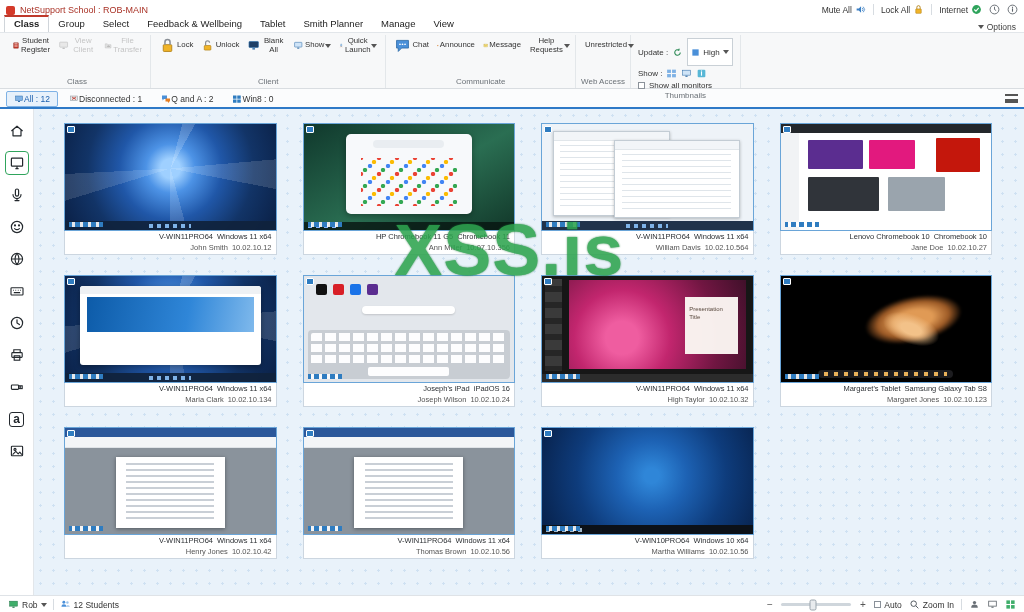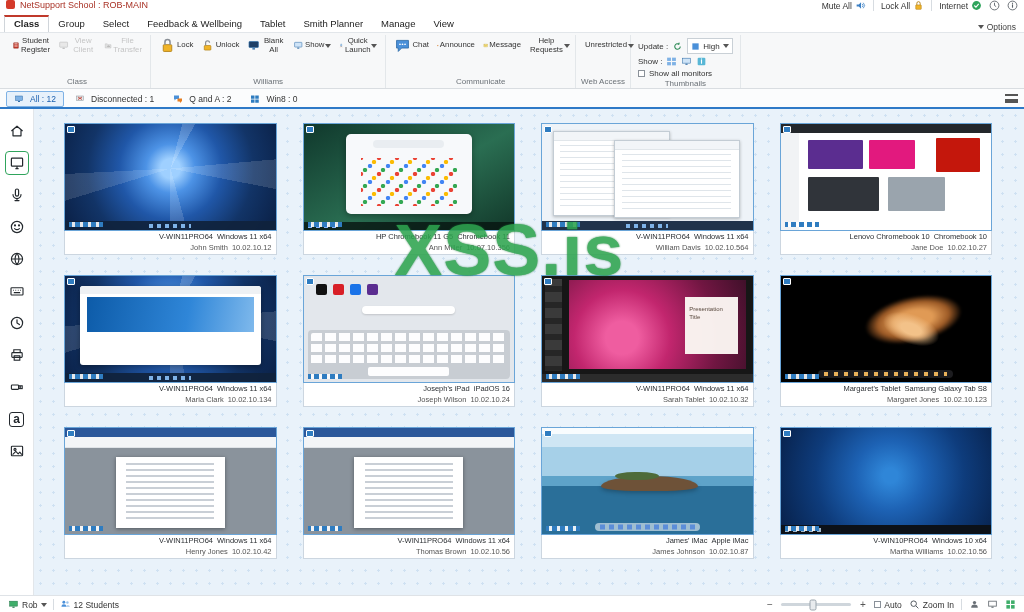"NetSupport School : ROB-MAIN" .titlebar { align-items: flex-start -> flex-end }
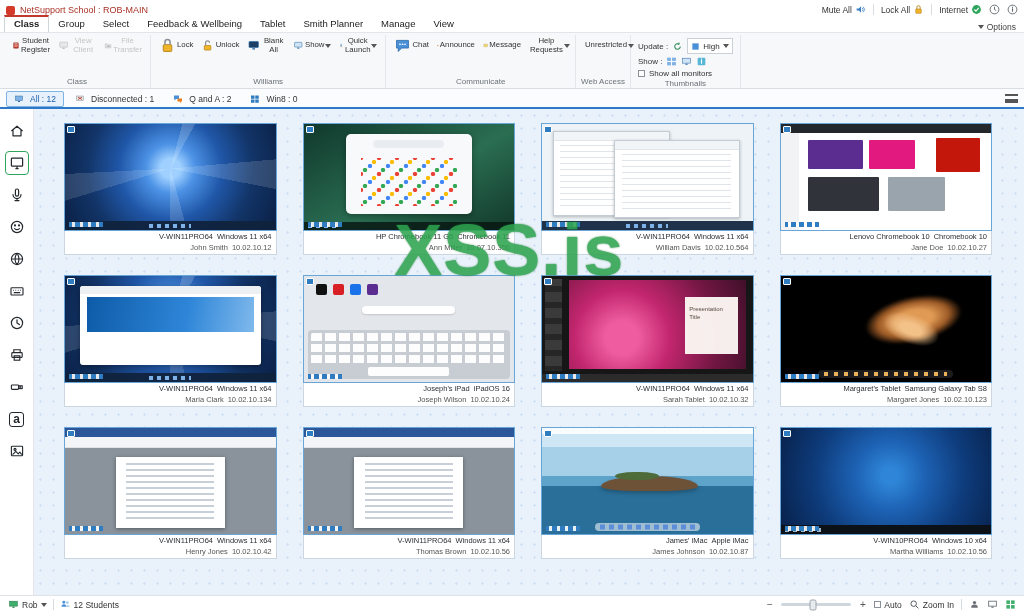"High" .dd { height: 16px -> 28px }
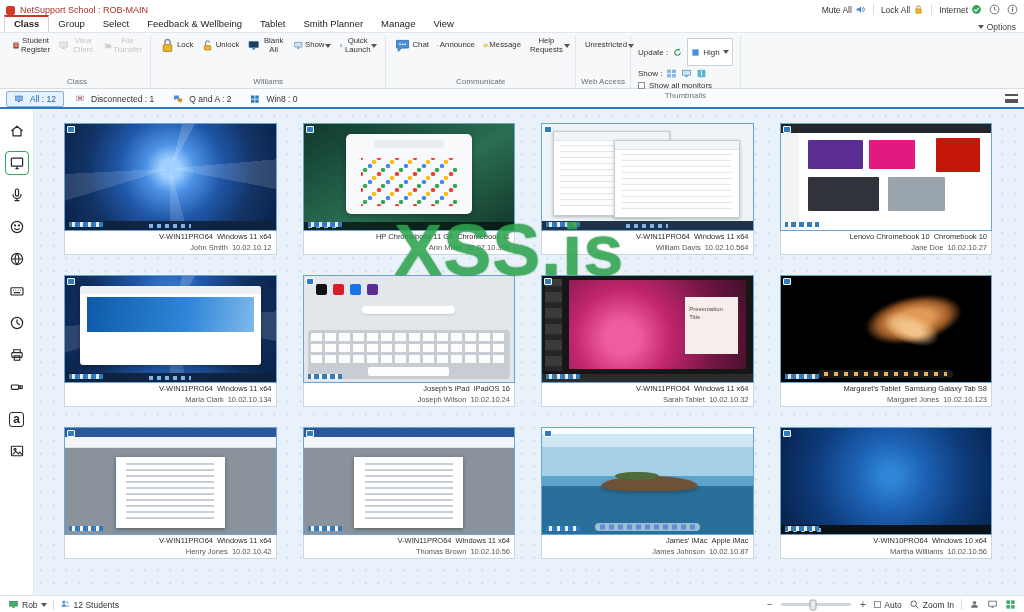"Williams" span.rlabel { text: Williams -> Client }
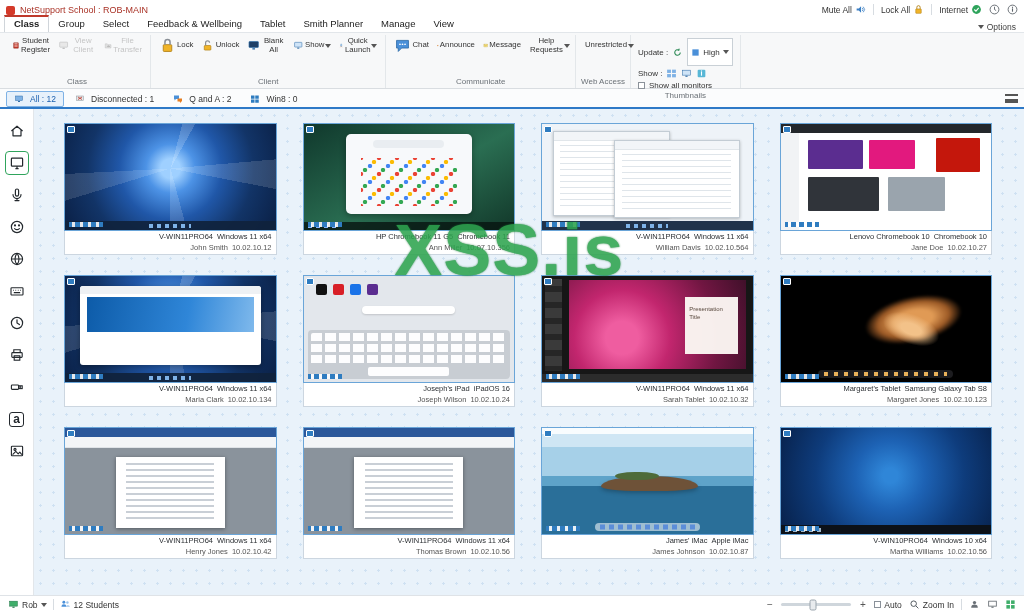"All : 12" .tab { gap: 6px -> 0 }
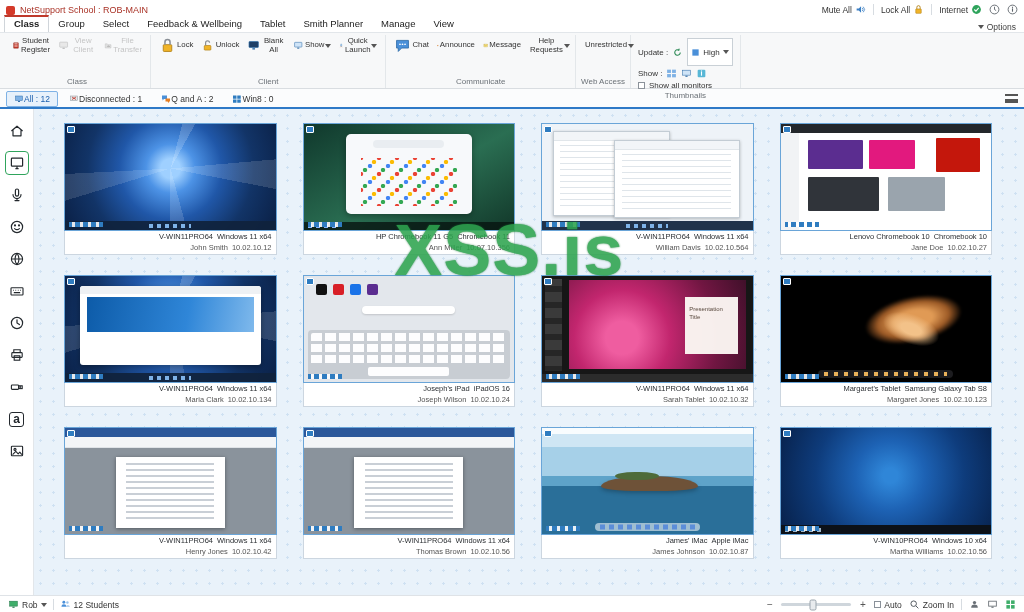"Sarah Tablet" span { text: Sarah Tablet -> High Taylor }
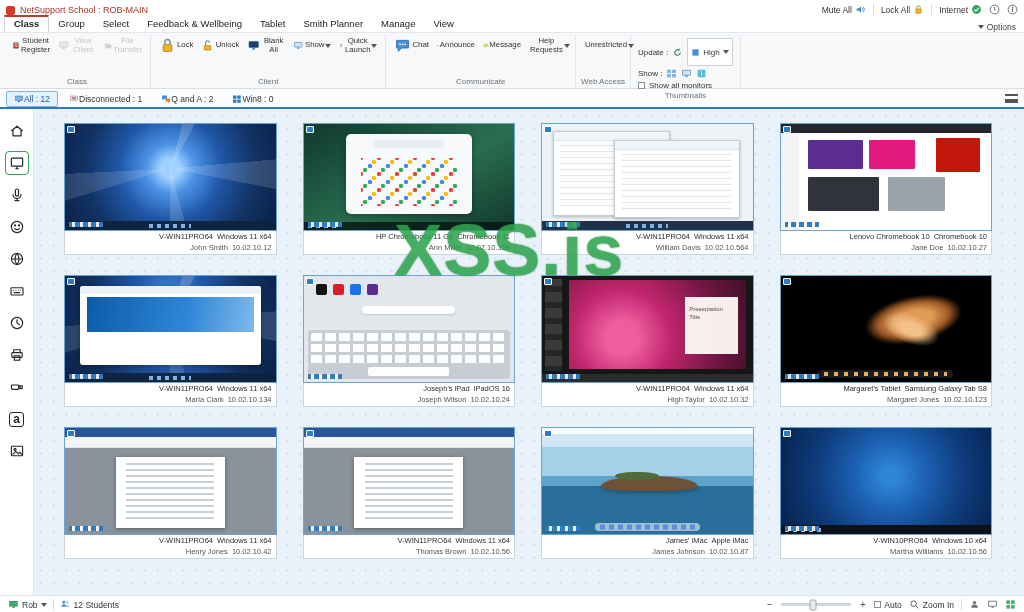"James' iMac" div.card { html: <div> <div> <i></i> <i></i> <i></i> <i></i> <i></i> </div> <div> <div> <span>James' iMac</span> <span>Apple iMac</span> </div> <div> <span>James Johnson</span> <span>10.02.10.87</span> </div> </div> </div> -> none }
